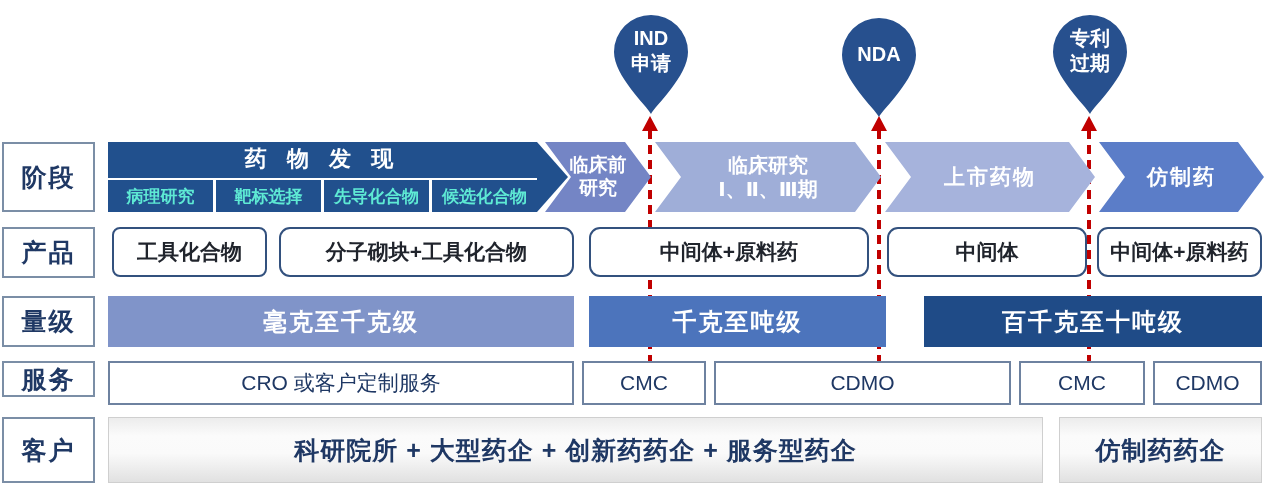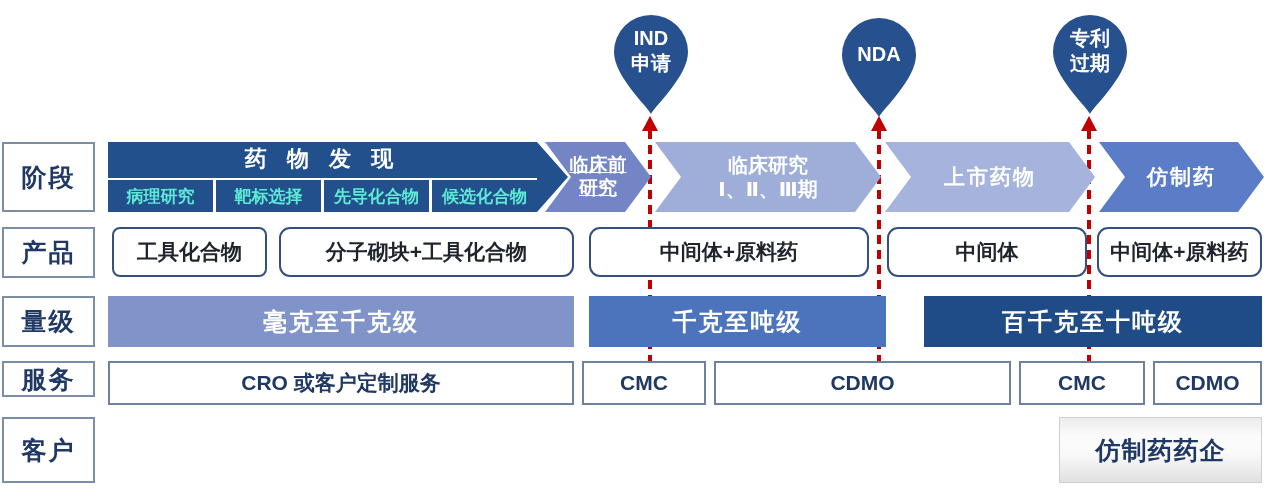"临床前" div.stage-band { text-decoration: underline -> none }
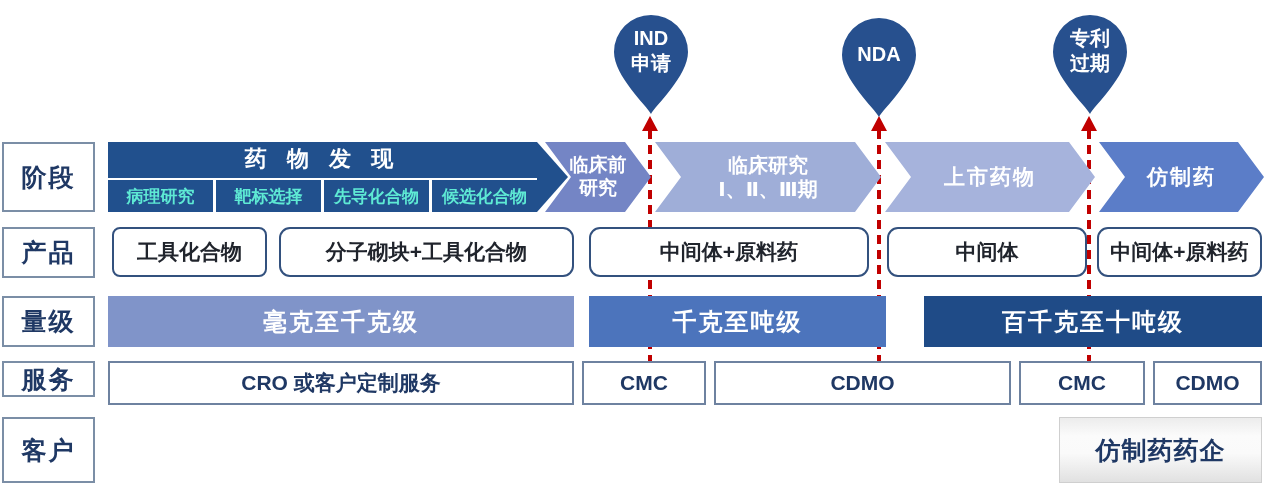"CRO 或客户定制服务" .servbox { font-weight: bold -> normal }
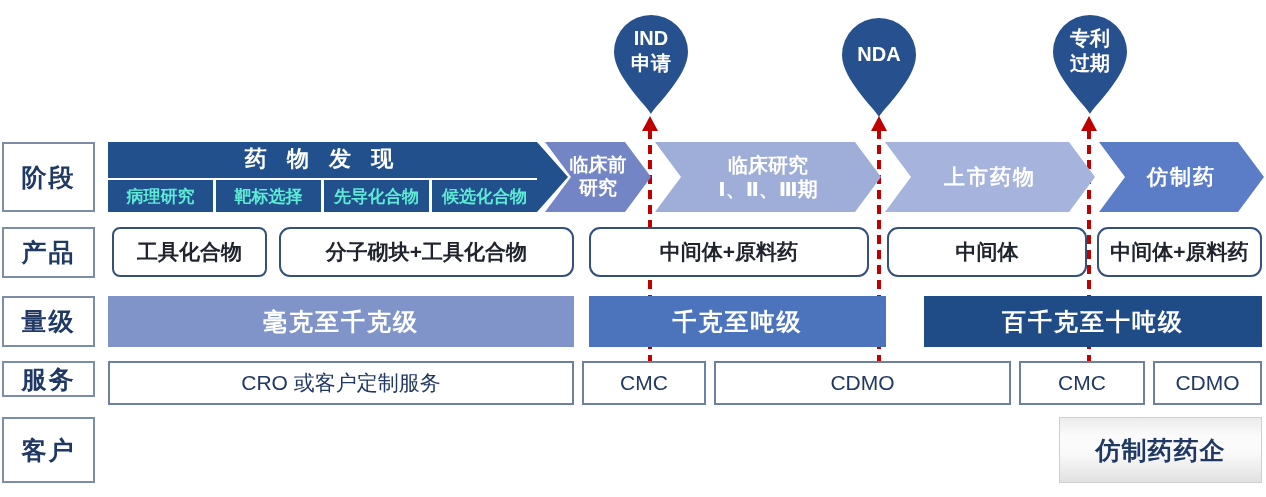"科研院所 + 大型药企 + 创新药药企" div.custbox { html: none -> <div>科研院所 + 大型药企 + 创新药药企 + 服务型药企</div> }
